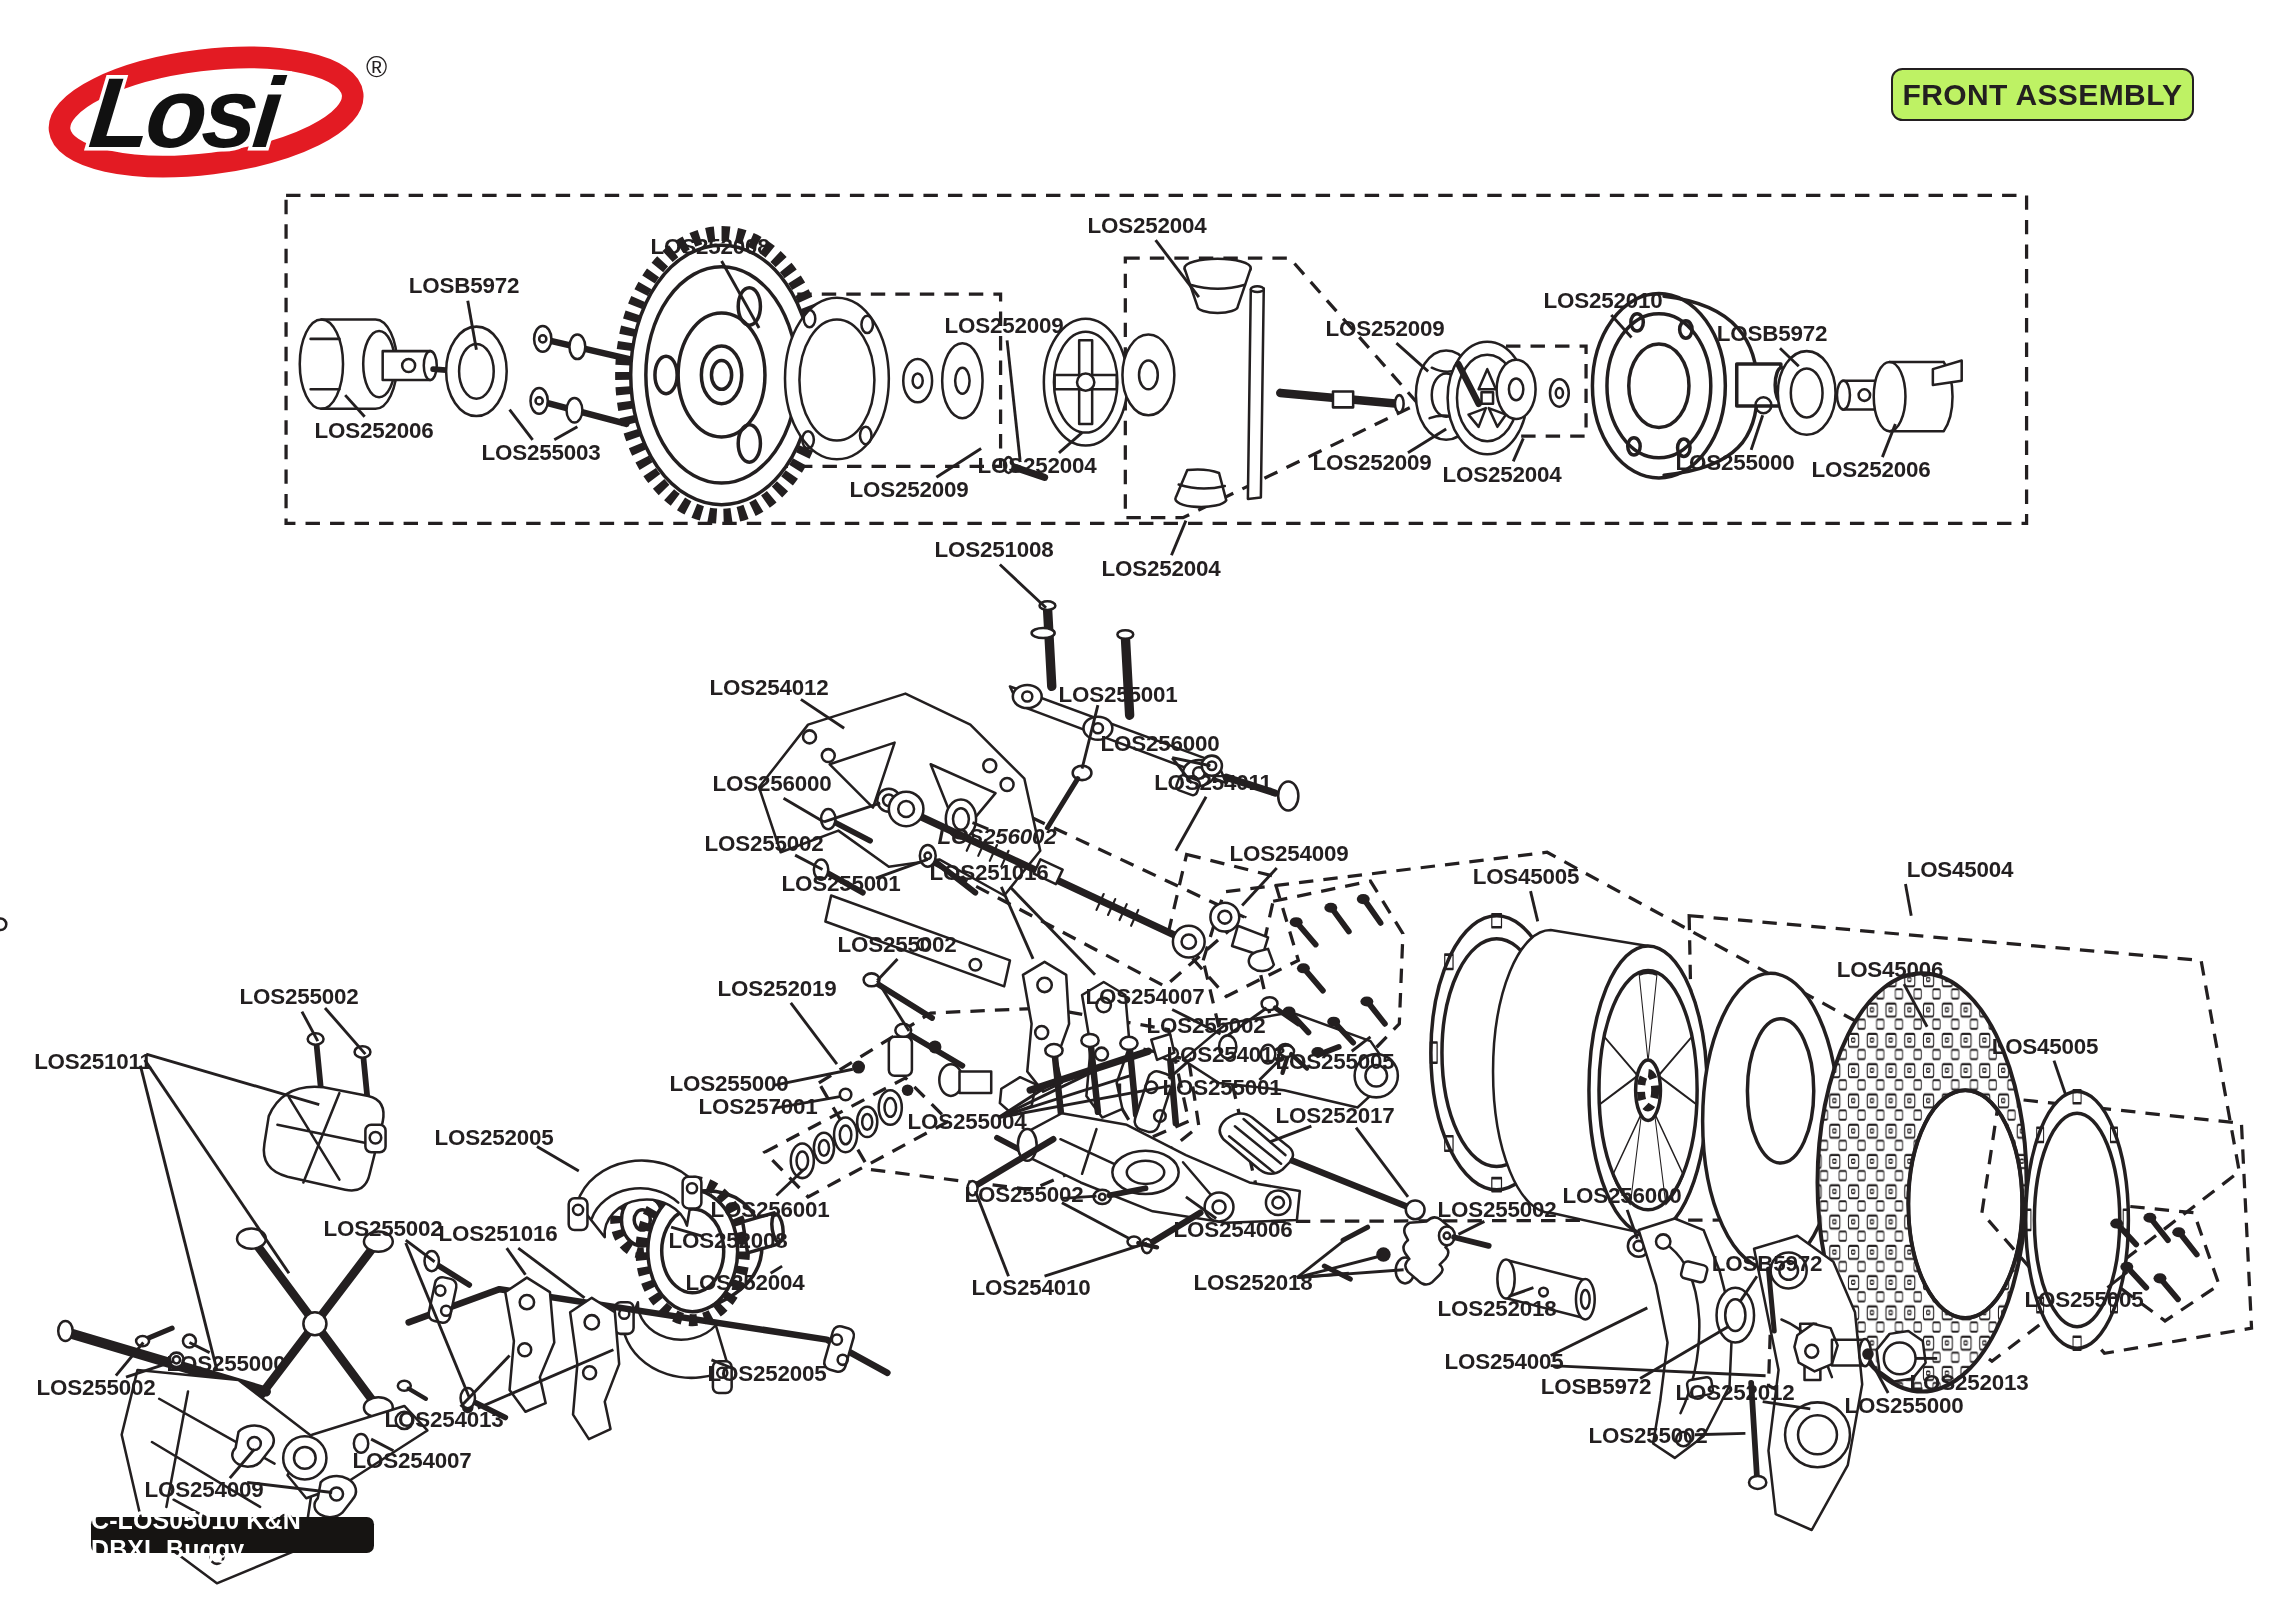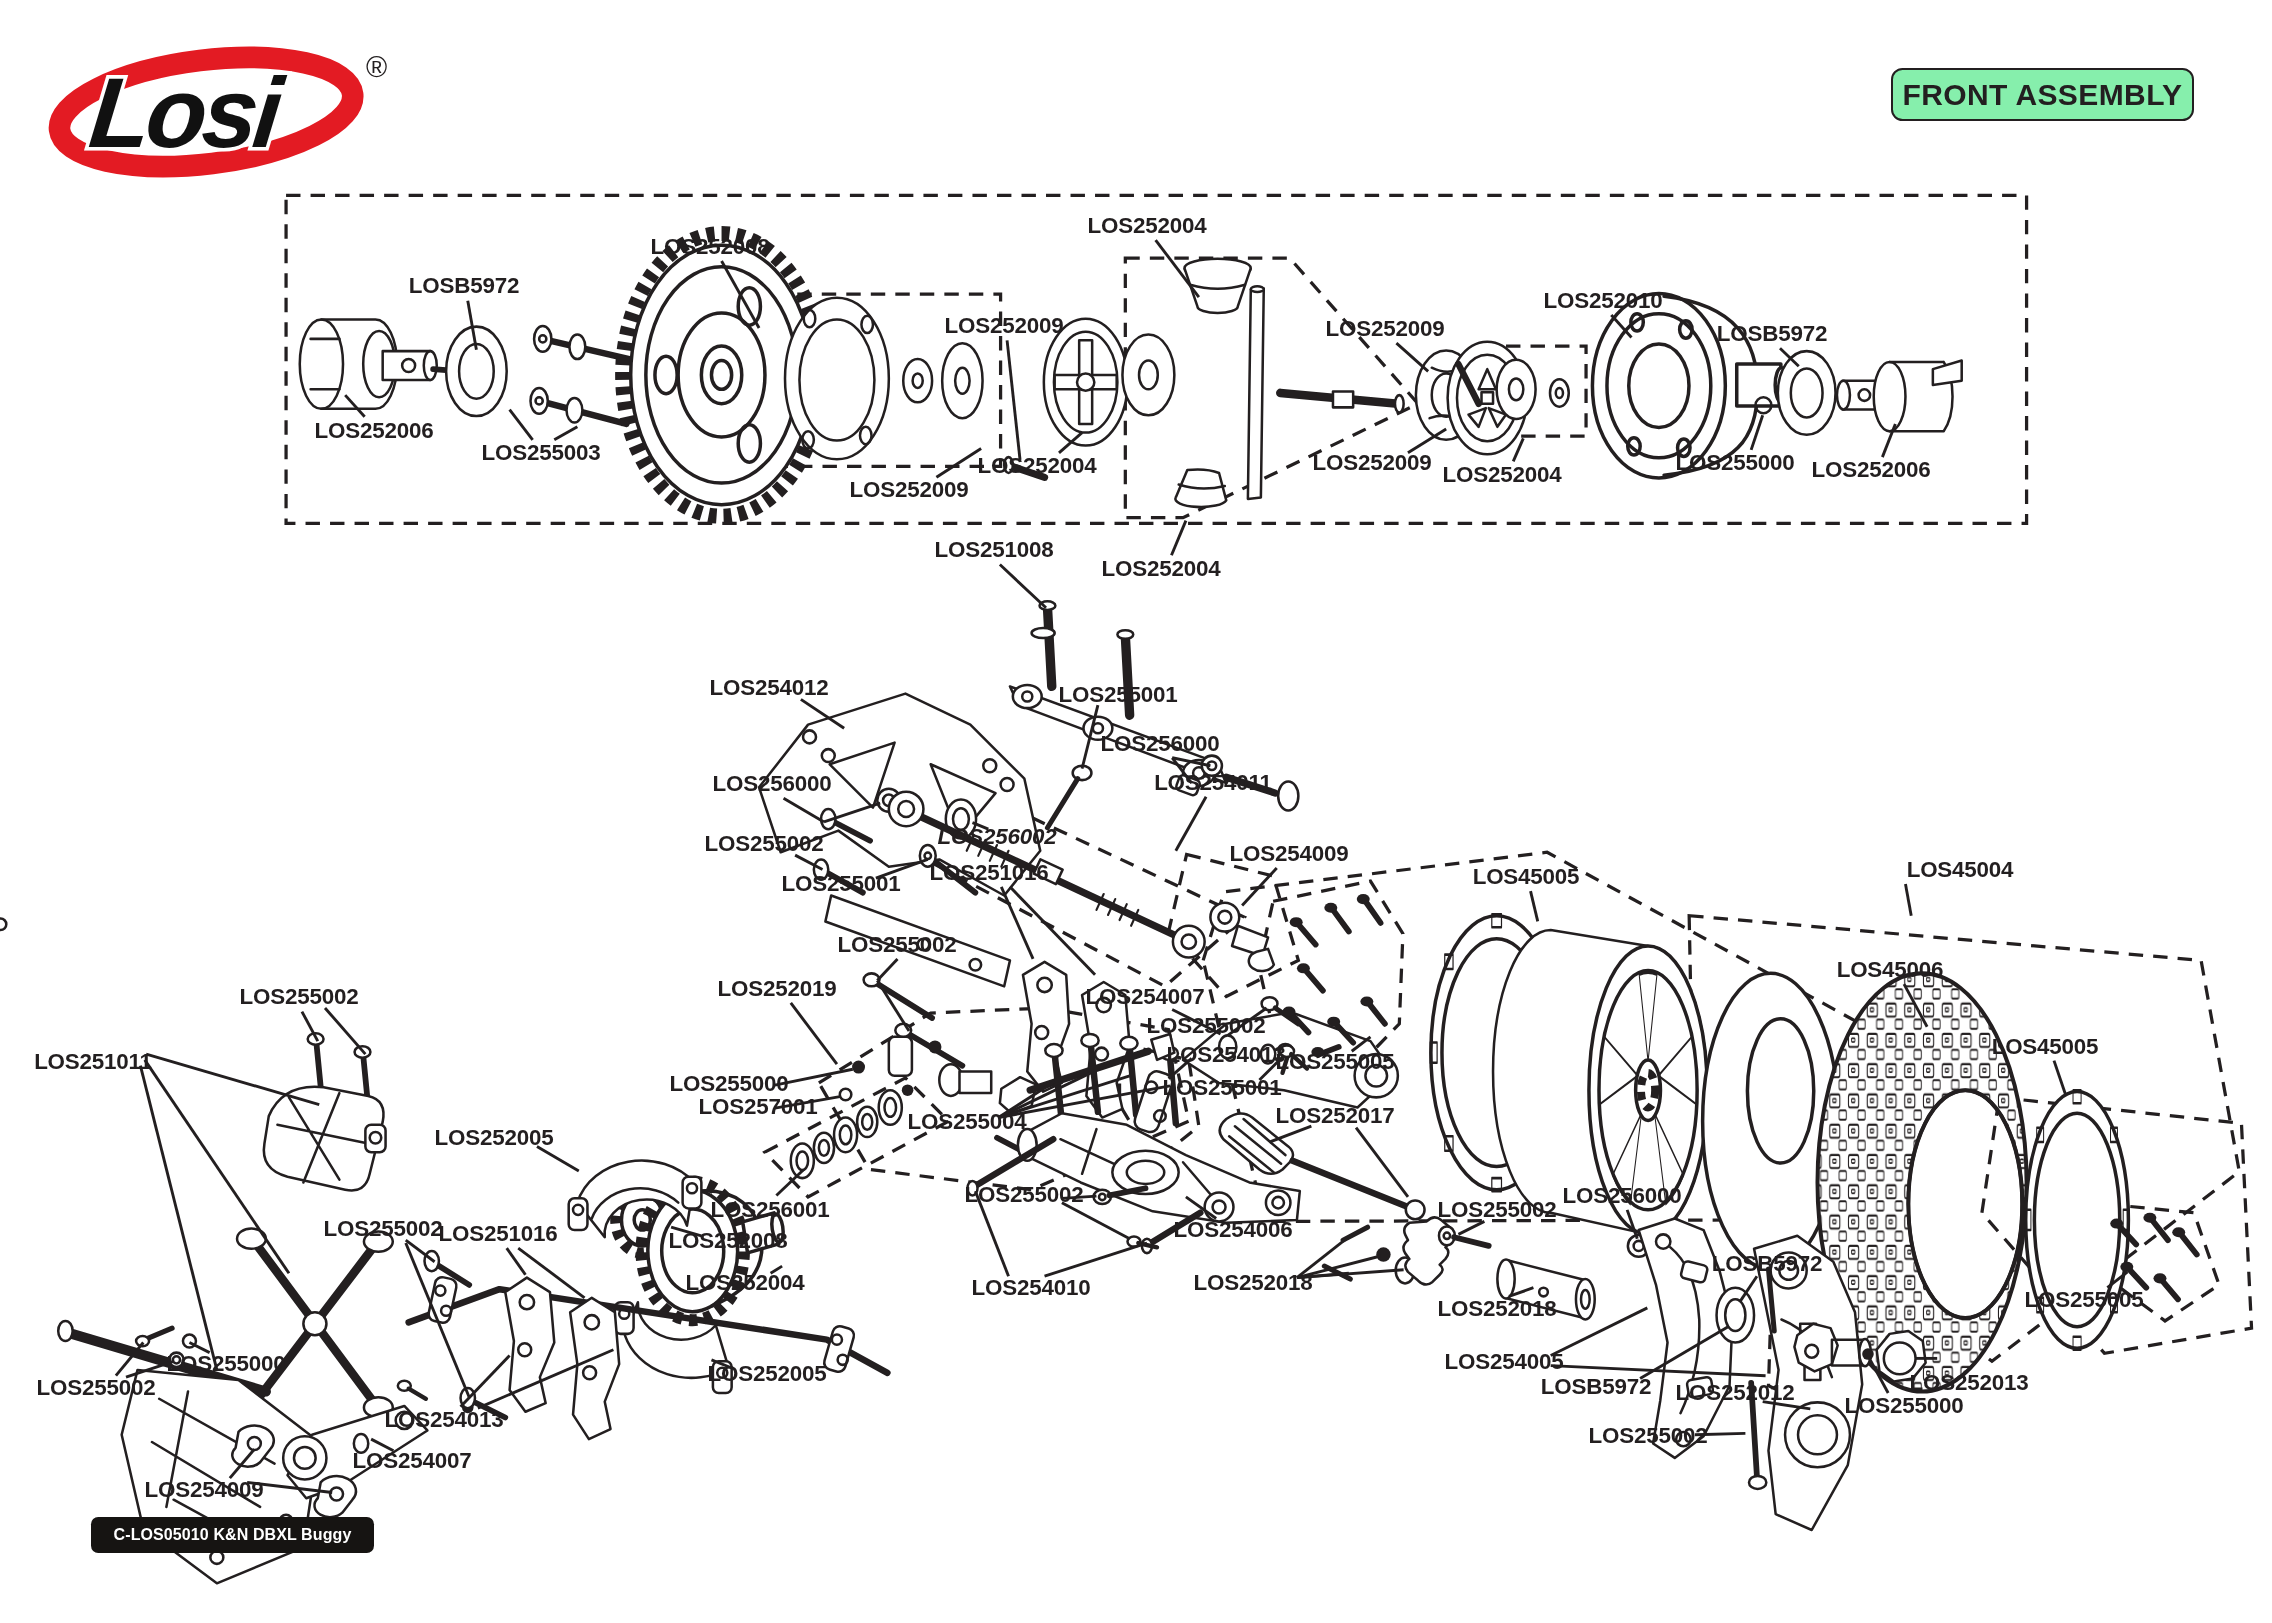"FRONT ASSEMBLY" .title-box { background: #86efac -> #bef264 }
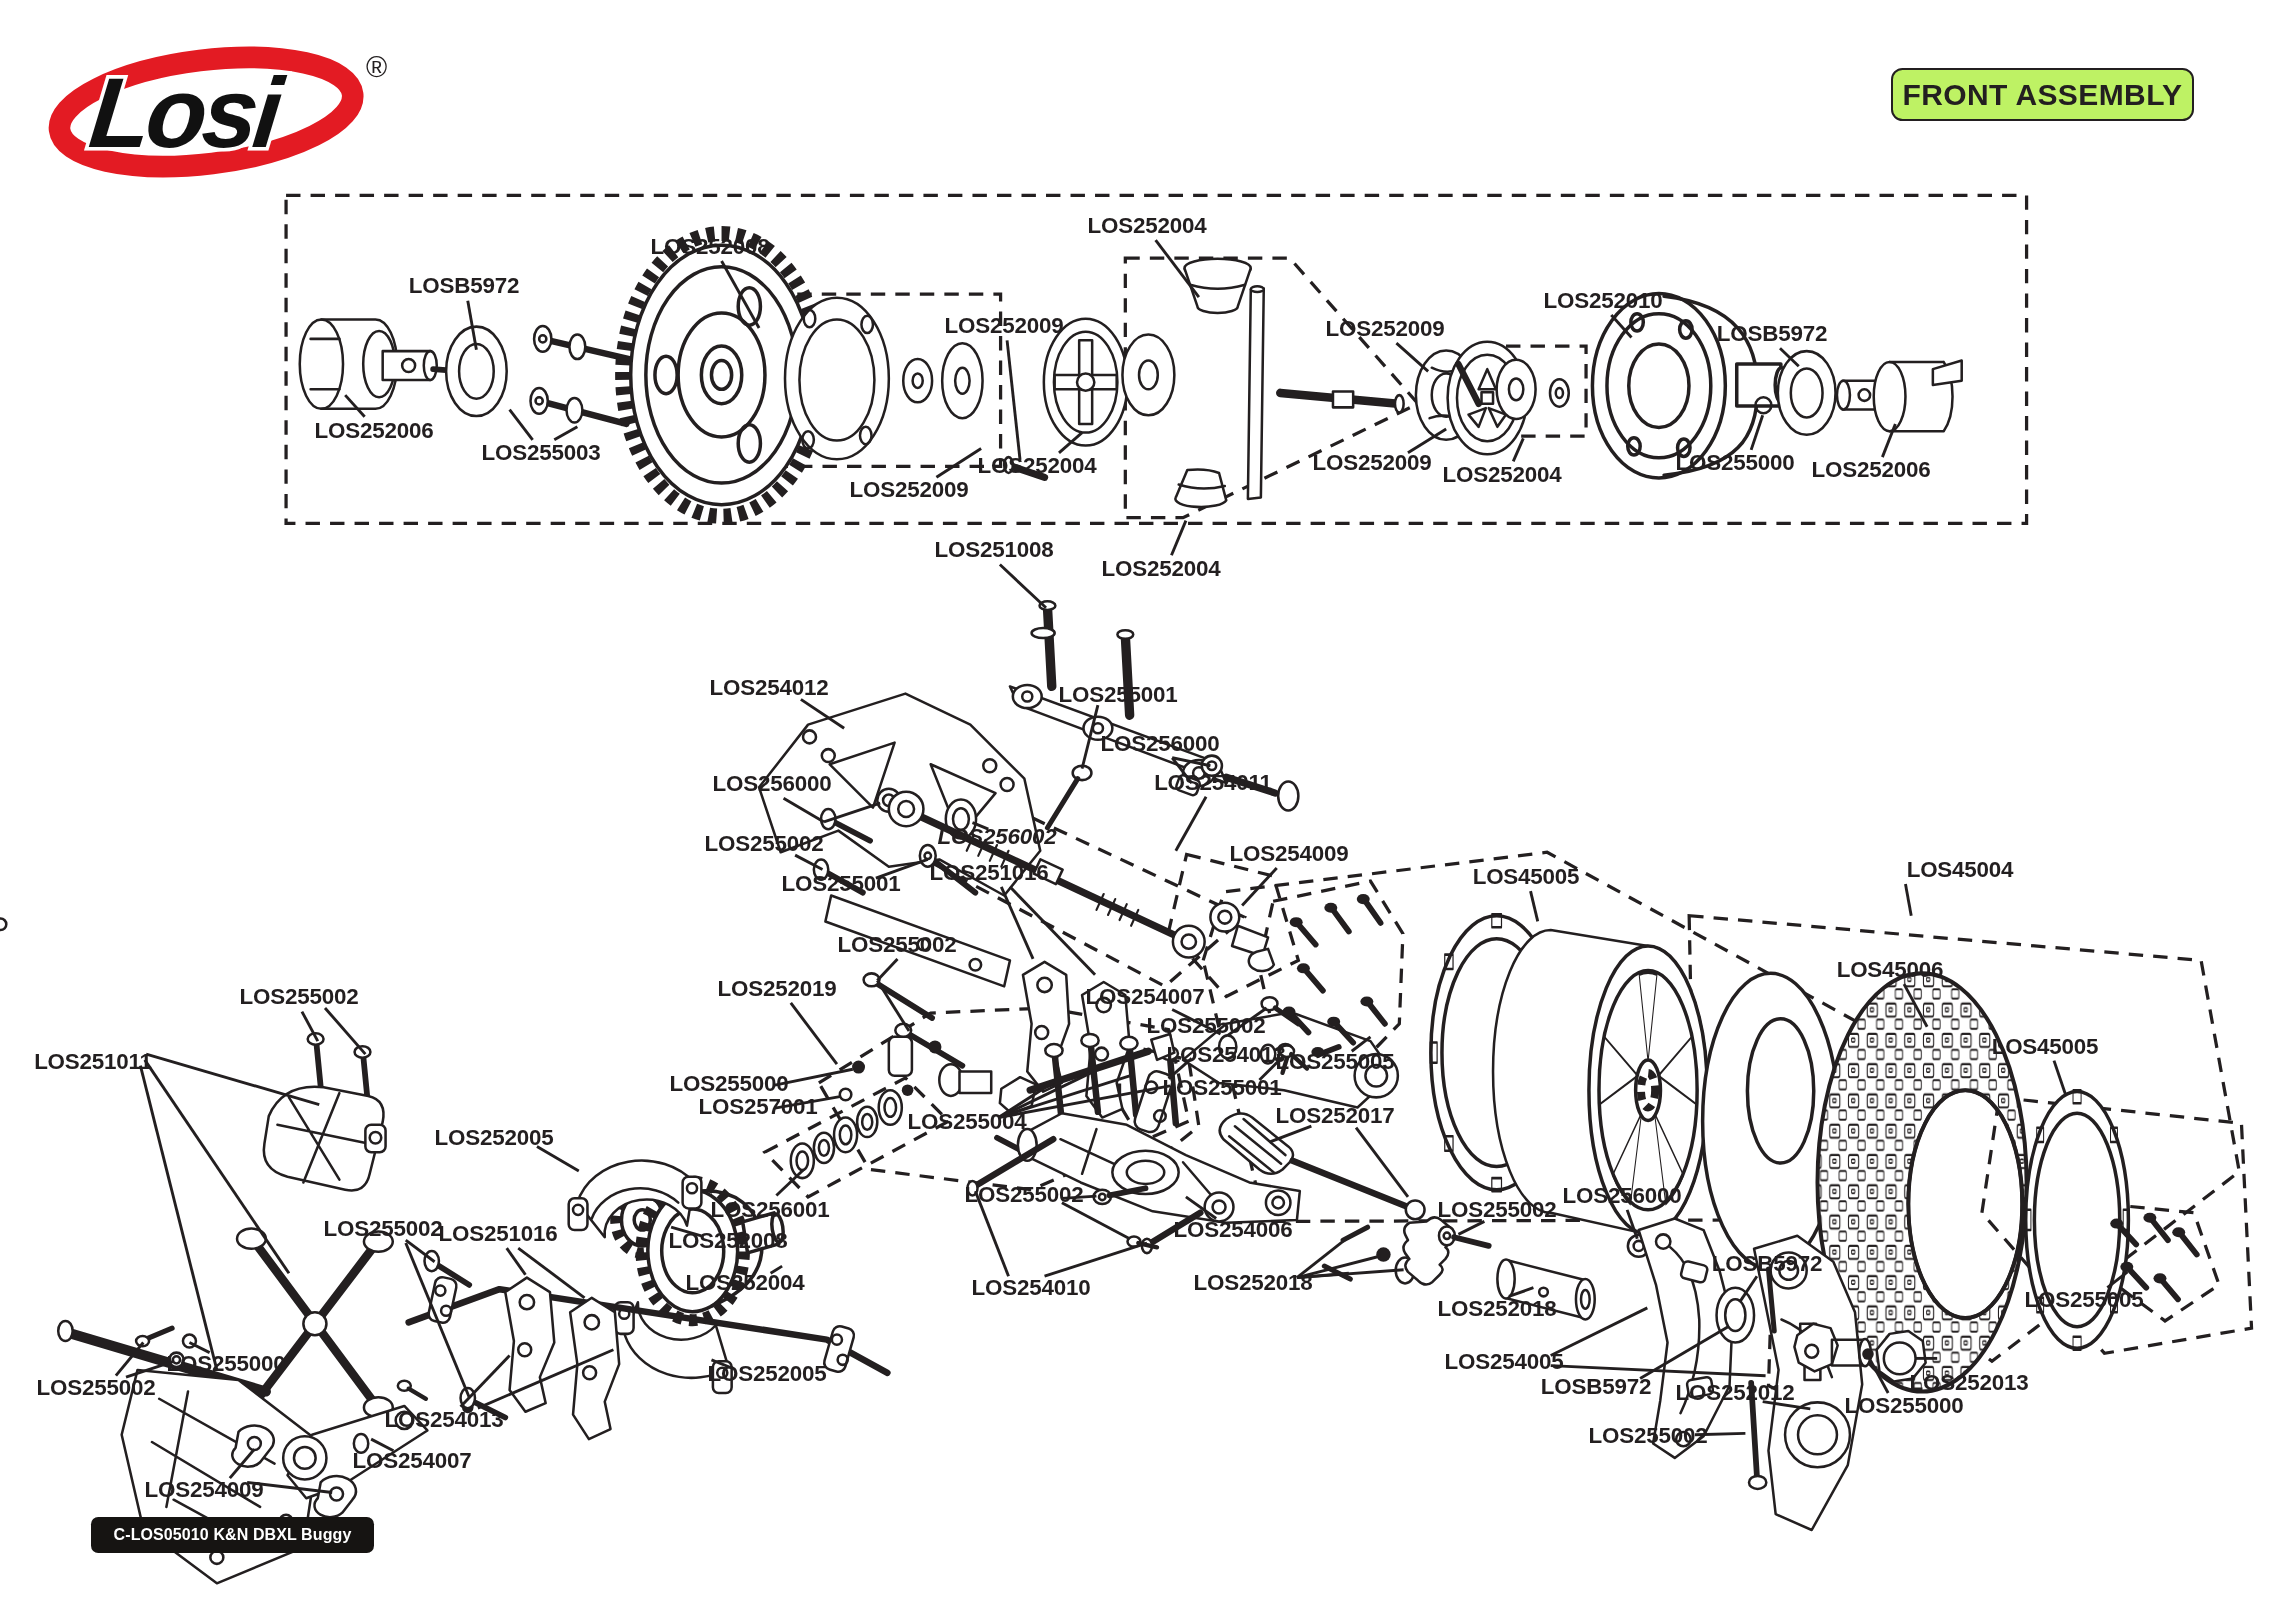"C-LOS05010 K&N DBXL Buggy" .badge span { font-size: 16px -> 25px }
